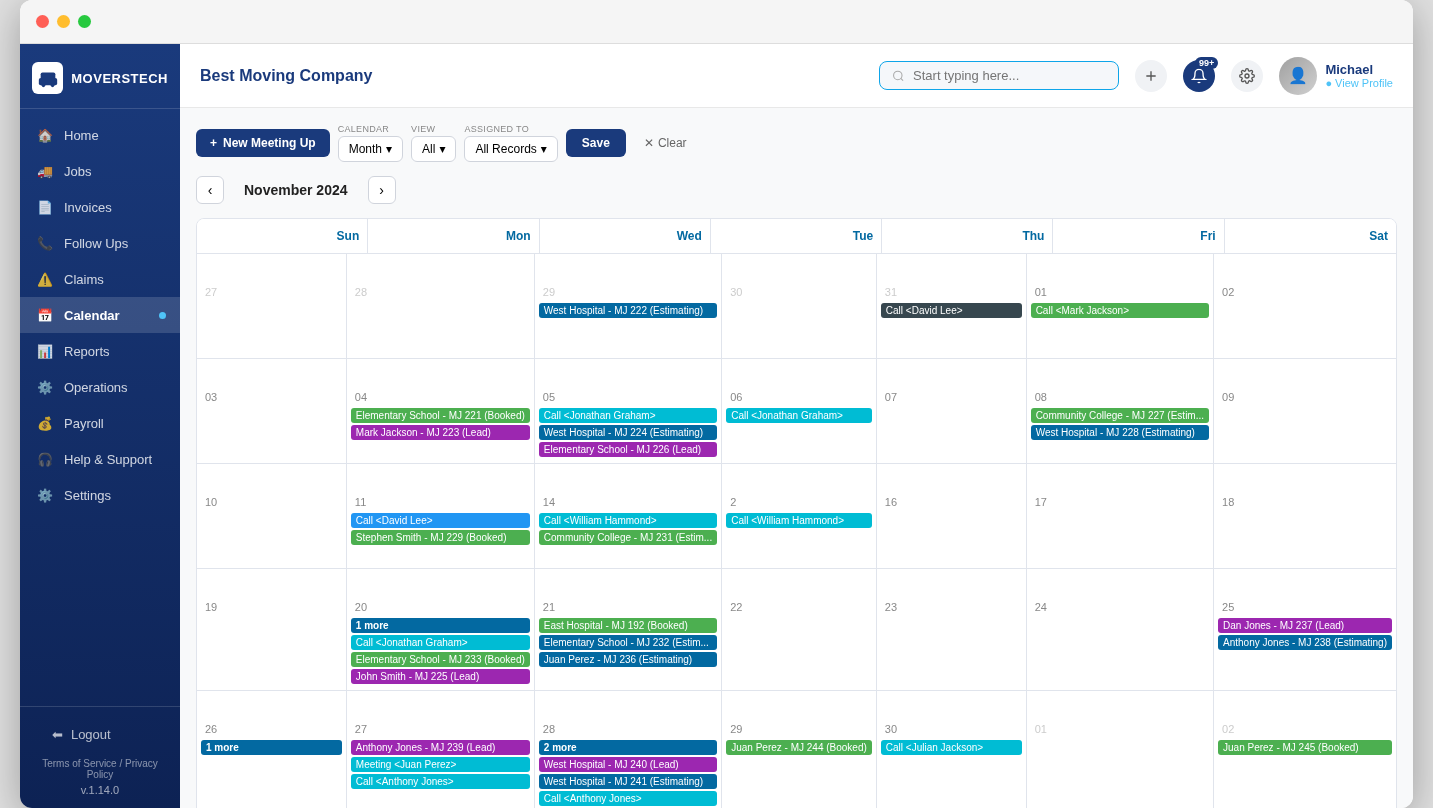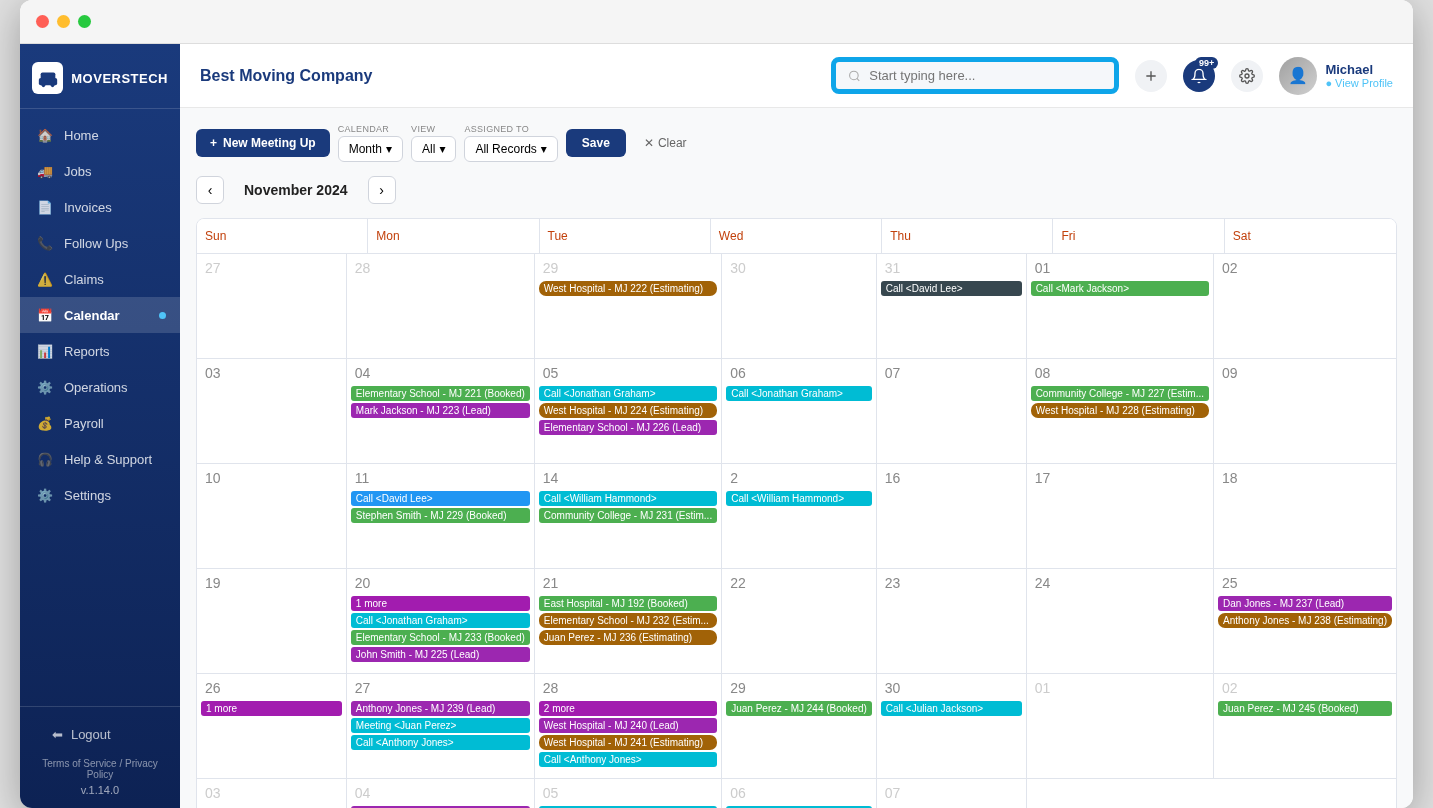"Start typing here..." .search-box { border: 5px solid #0ea5e9 -> 1px solid #0ea5e9; width: 288px -> 240px }
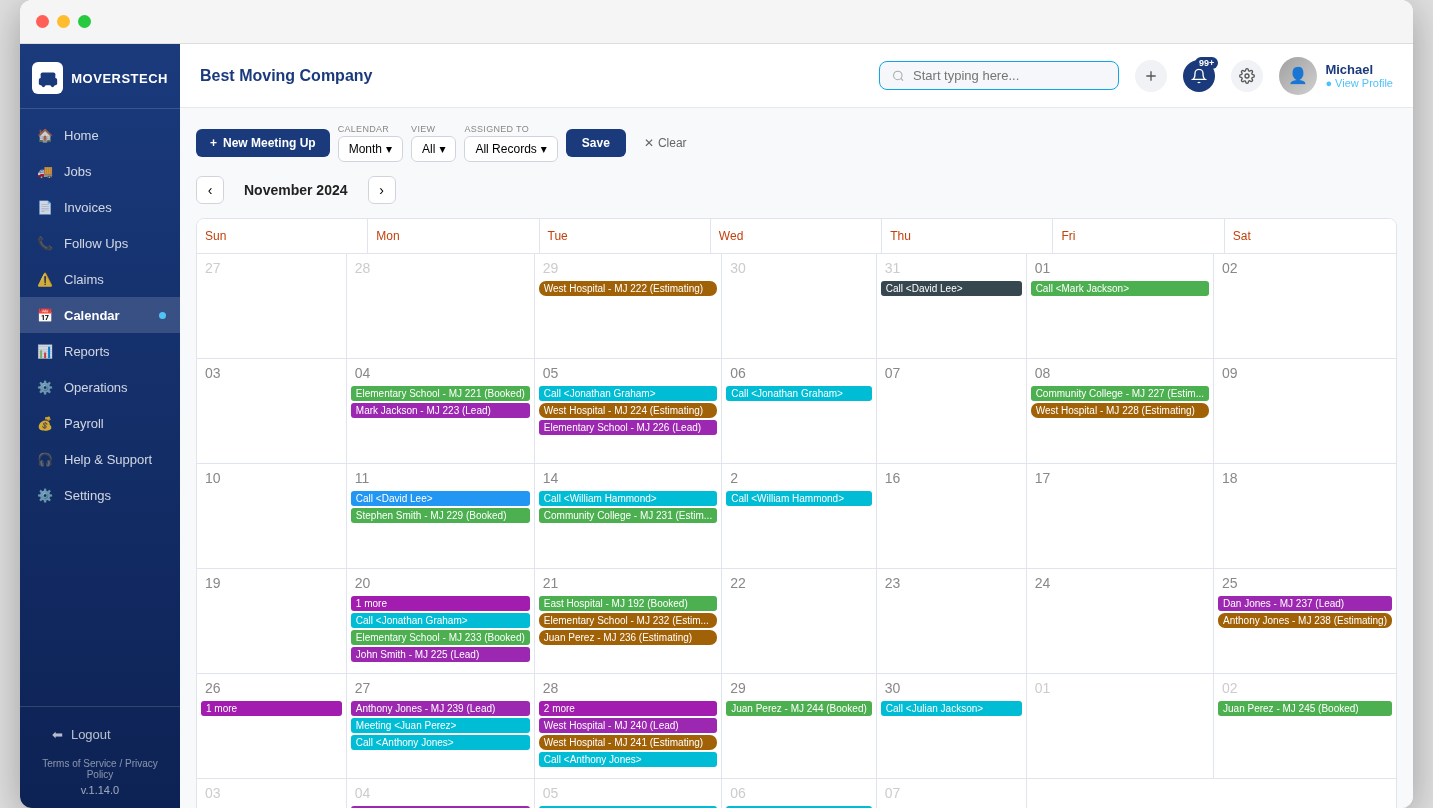"Sun" .cal-header-cell { color: #c2410c -> #0369a1; font-weight: 400 -> 700; text-align: left -> right }
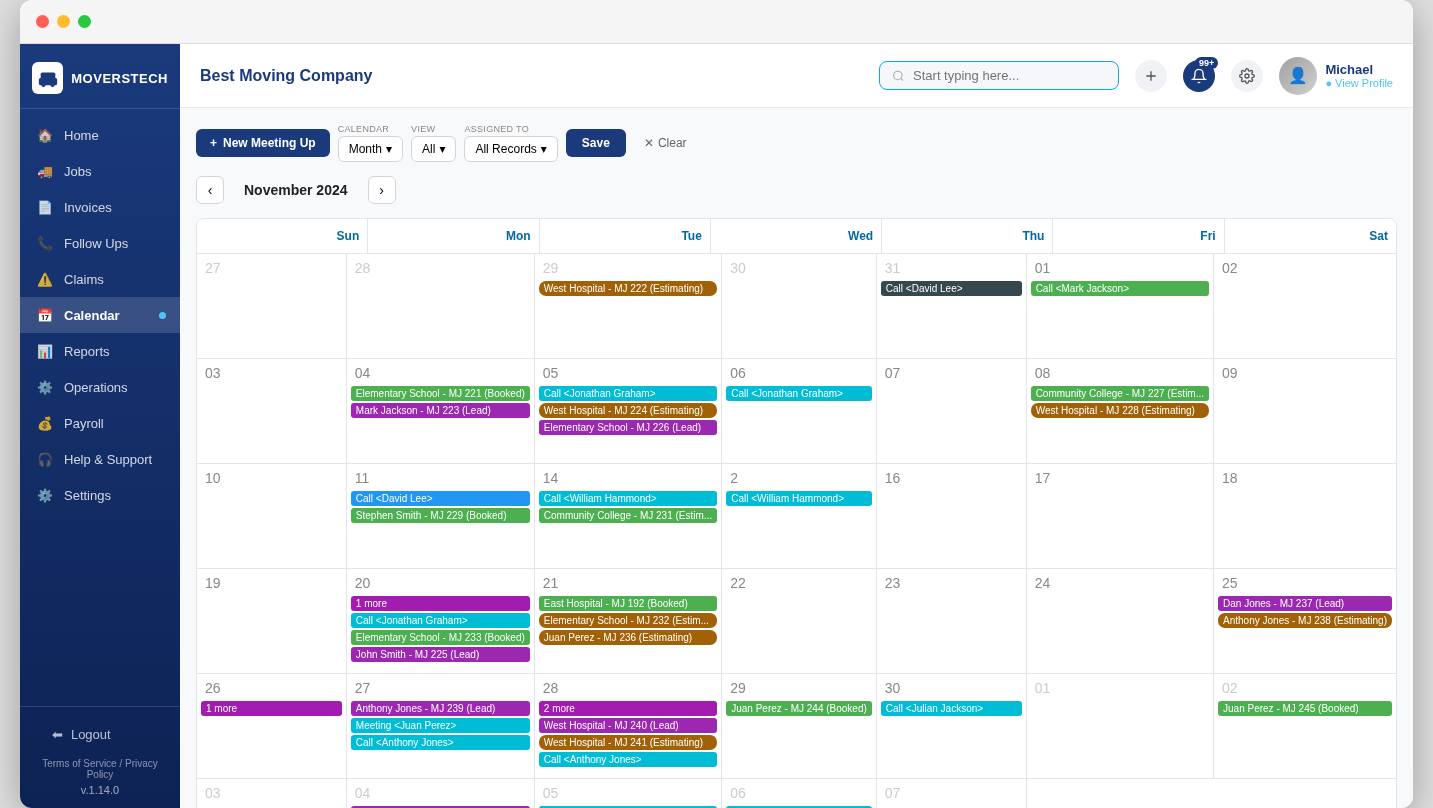"Tue" div.cal-header-cell { order: before "Wed" -> after "Wed" }
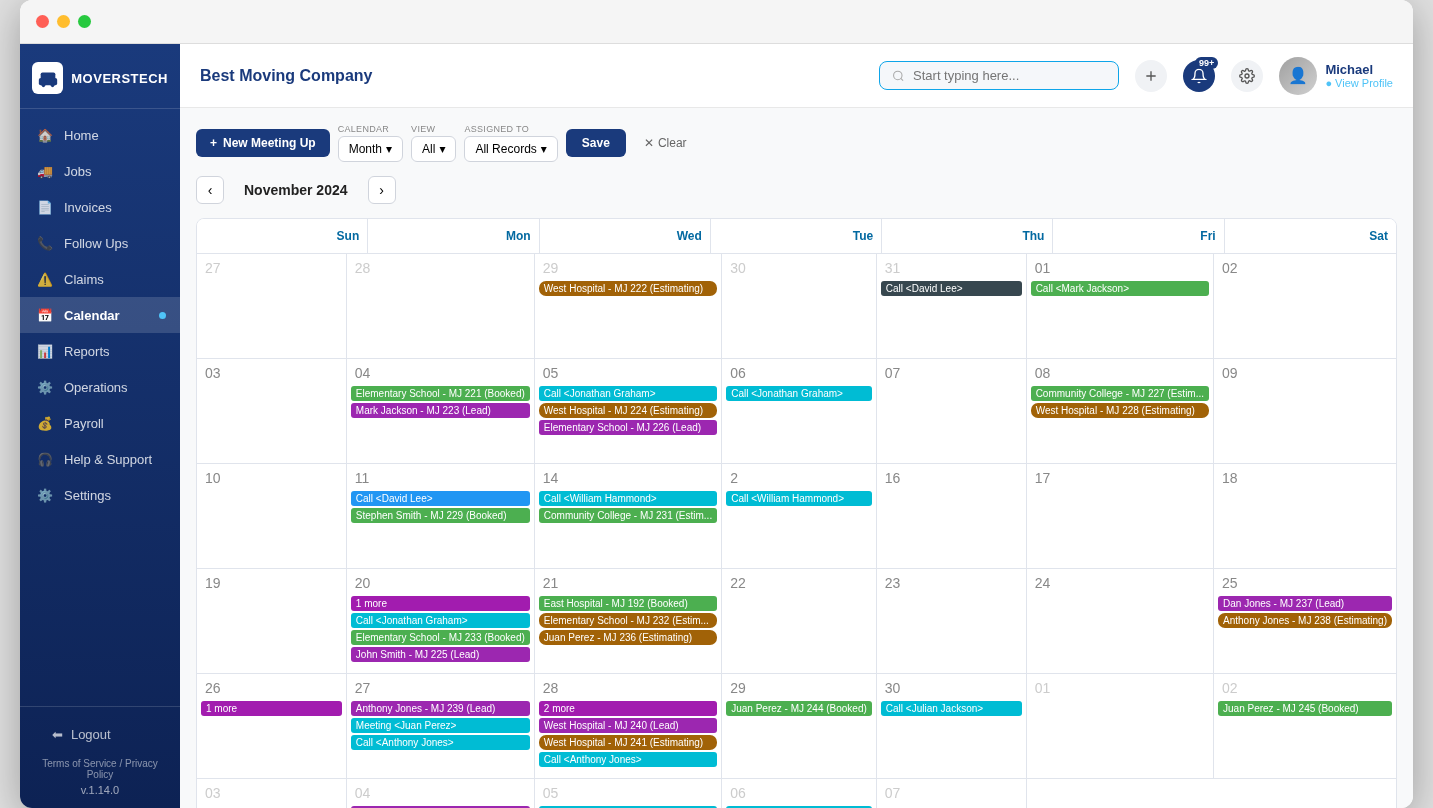"27" .cal-day-num { font-size: 14px -> 11px; margin-top: none -> 26px }
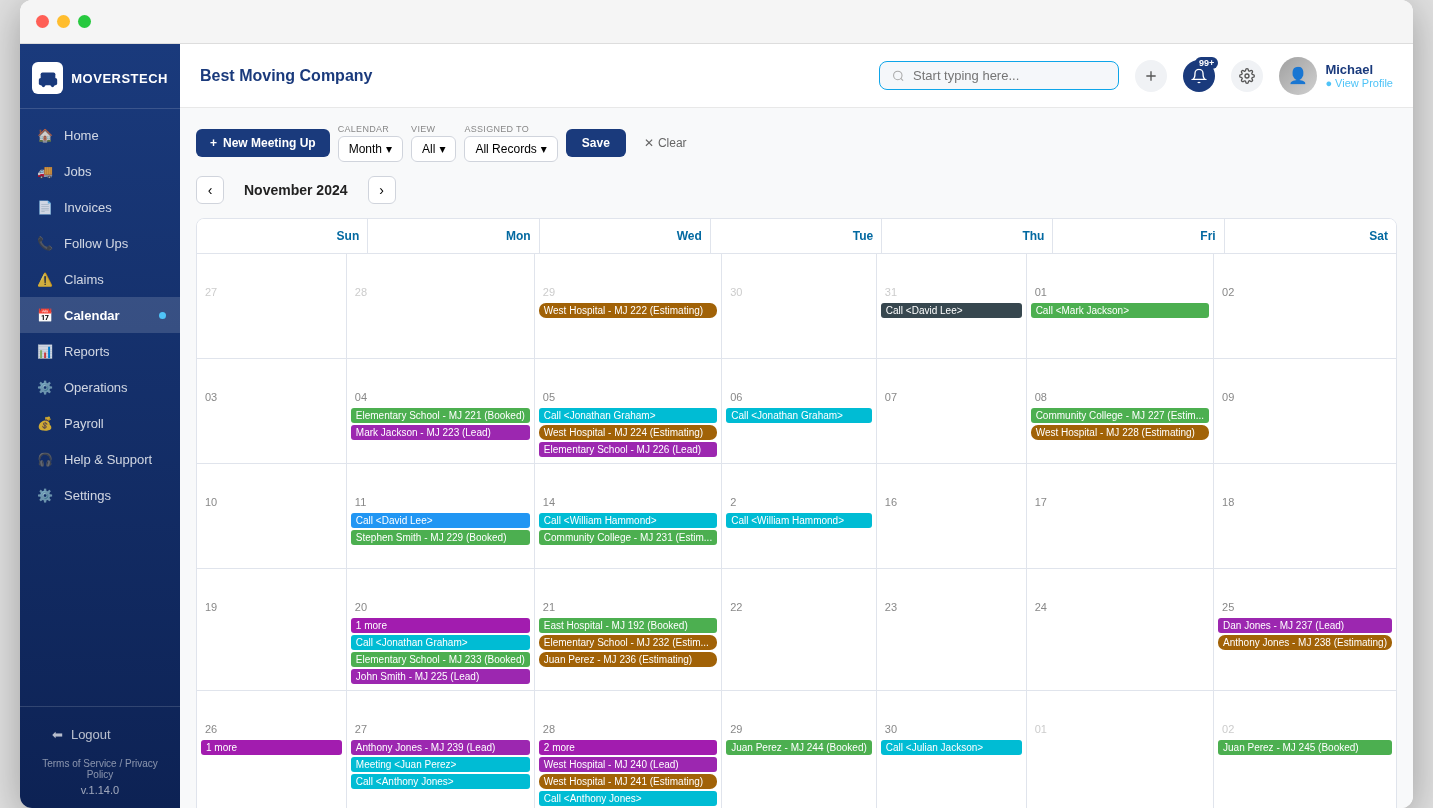"West Hospital - MJ 222" .ev-orange { background: #a16207 -> #0369a1; border-radius: 7px -> none }
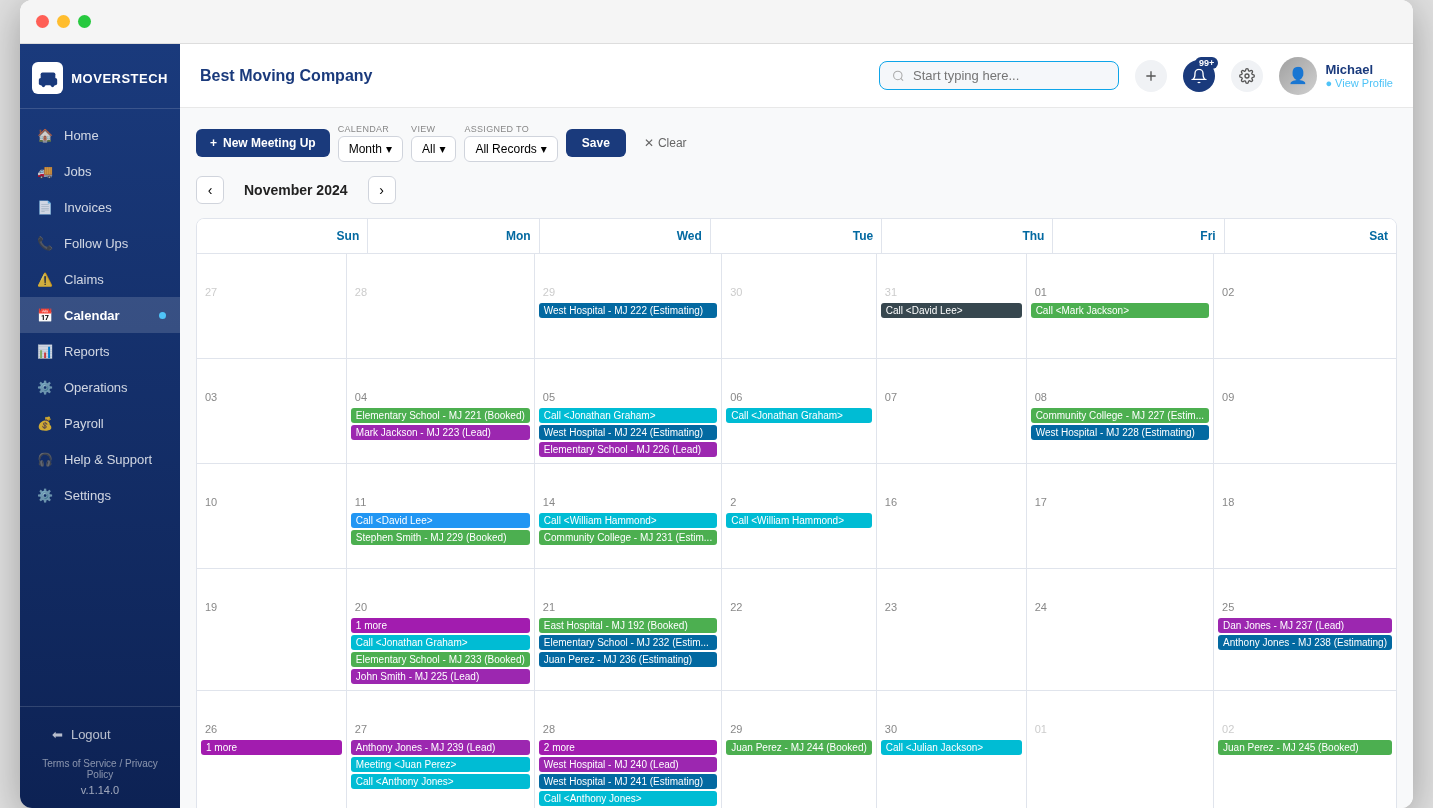"1 more" .ev-more { background: #a21caf -> #0369a1; font-weight: none -> bold }
